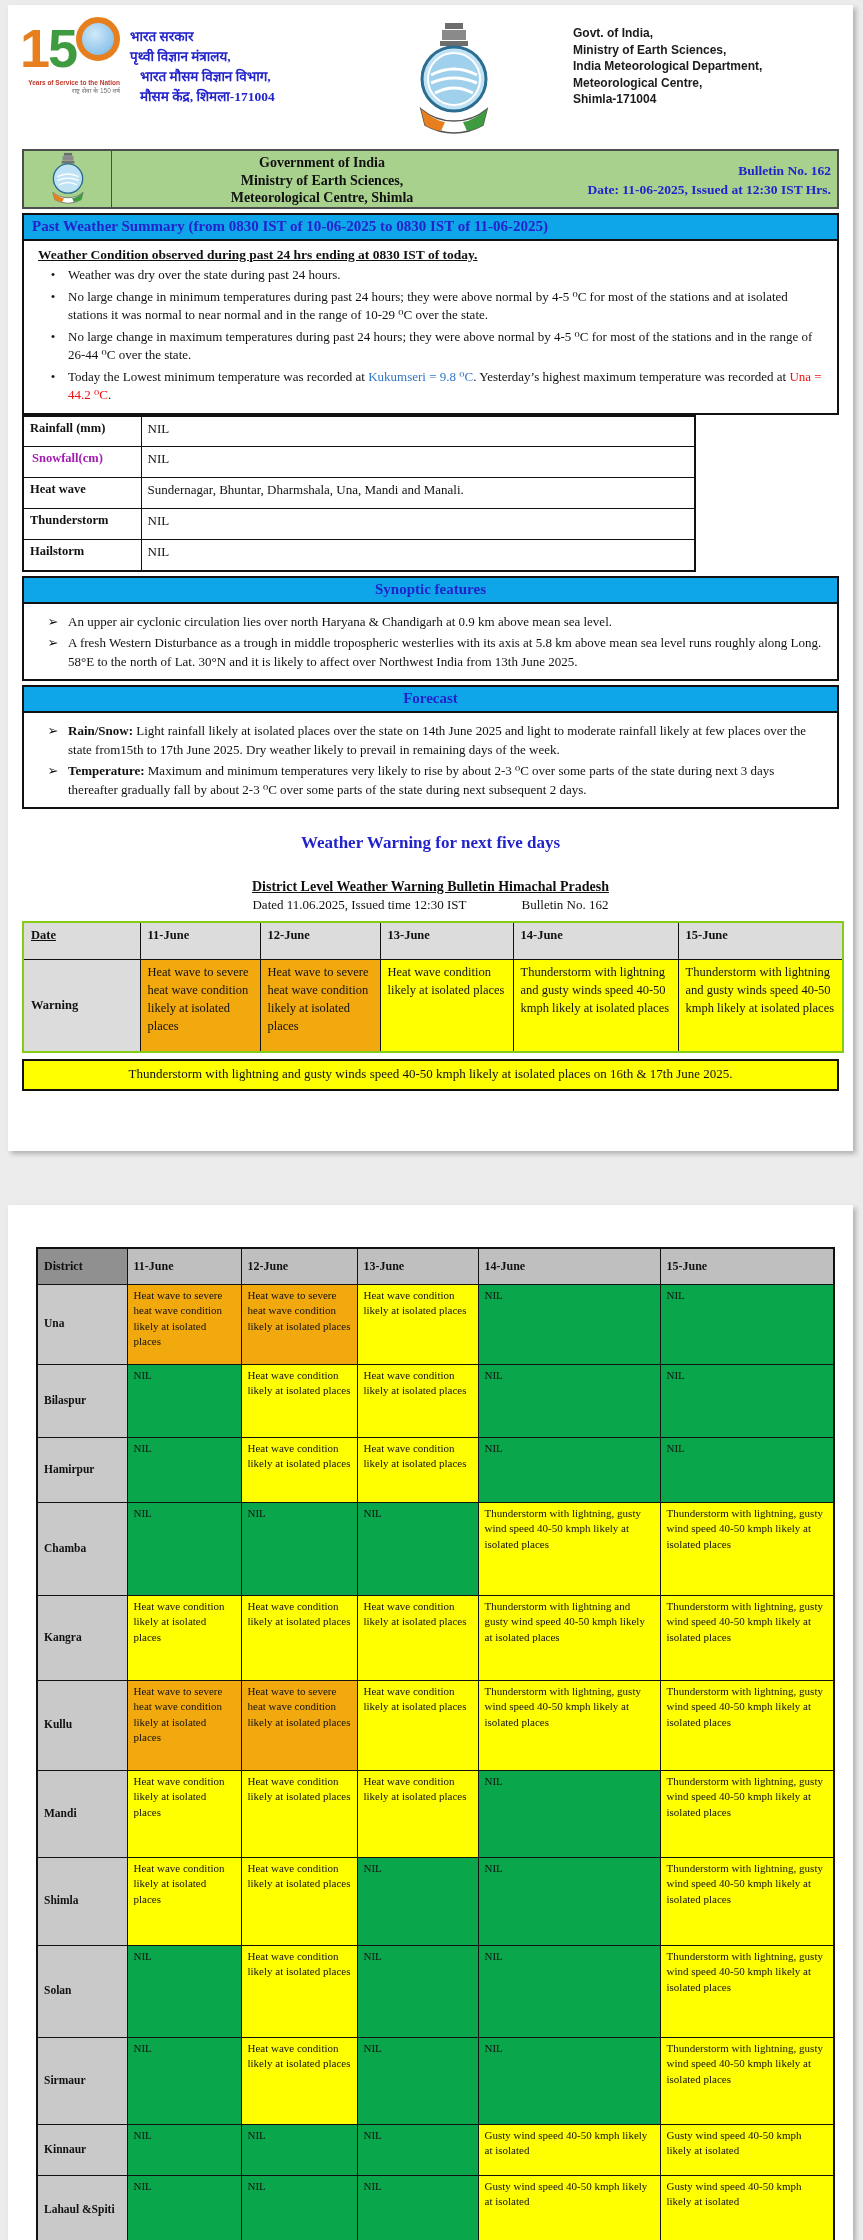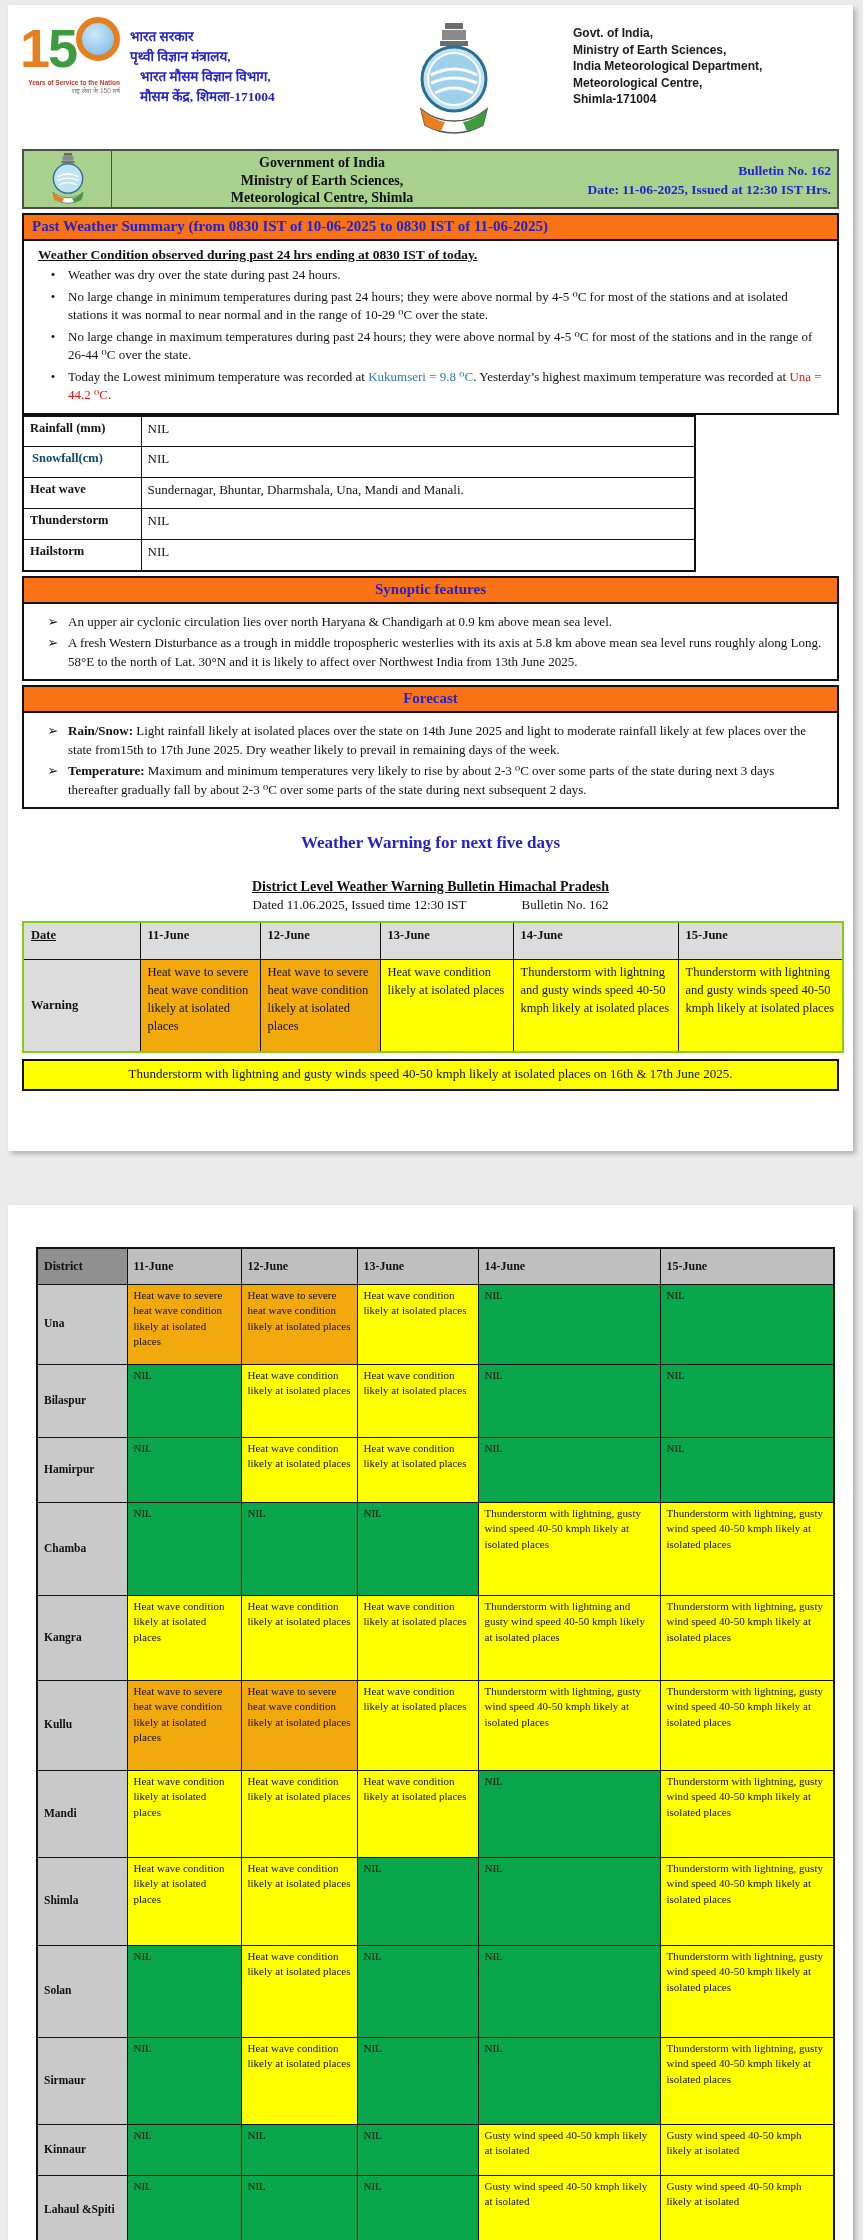"Past Weather Summary (from 0830" .bar { background: #f97316 -> #0ea5e9 }
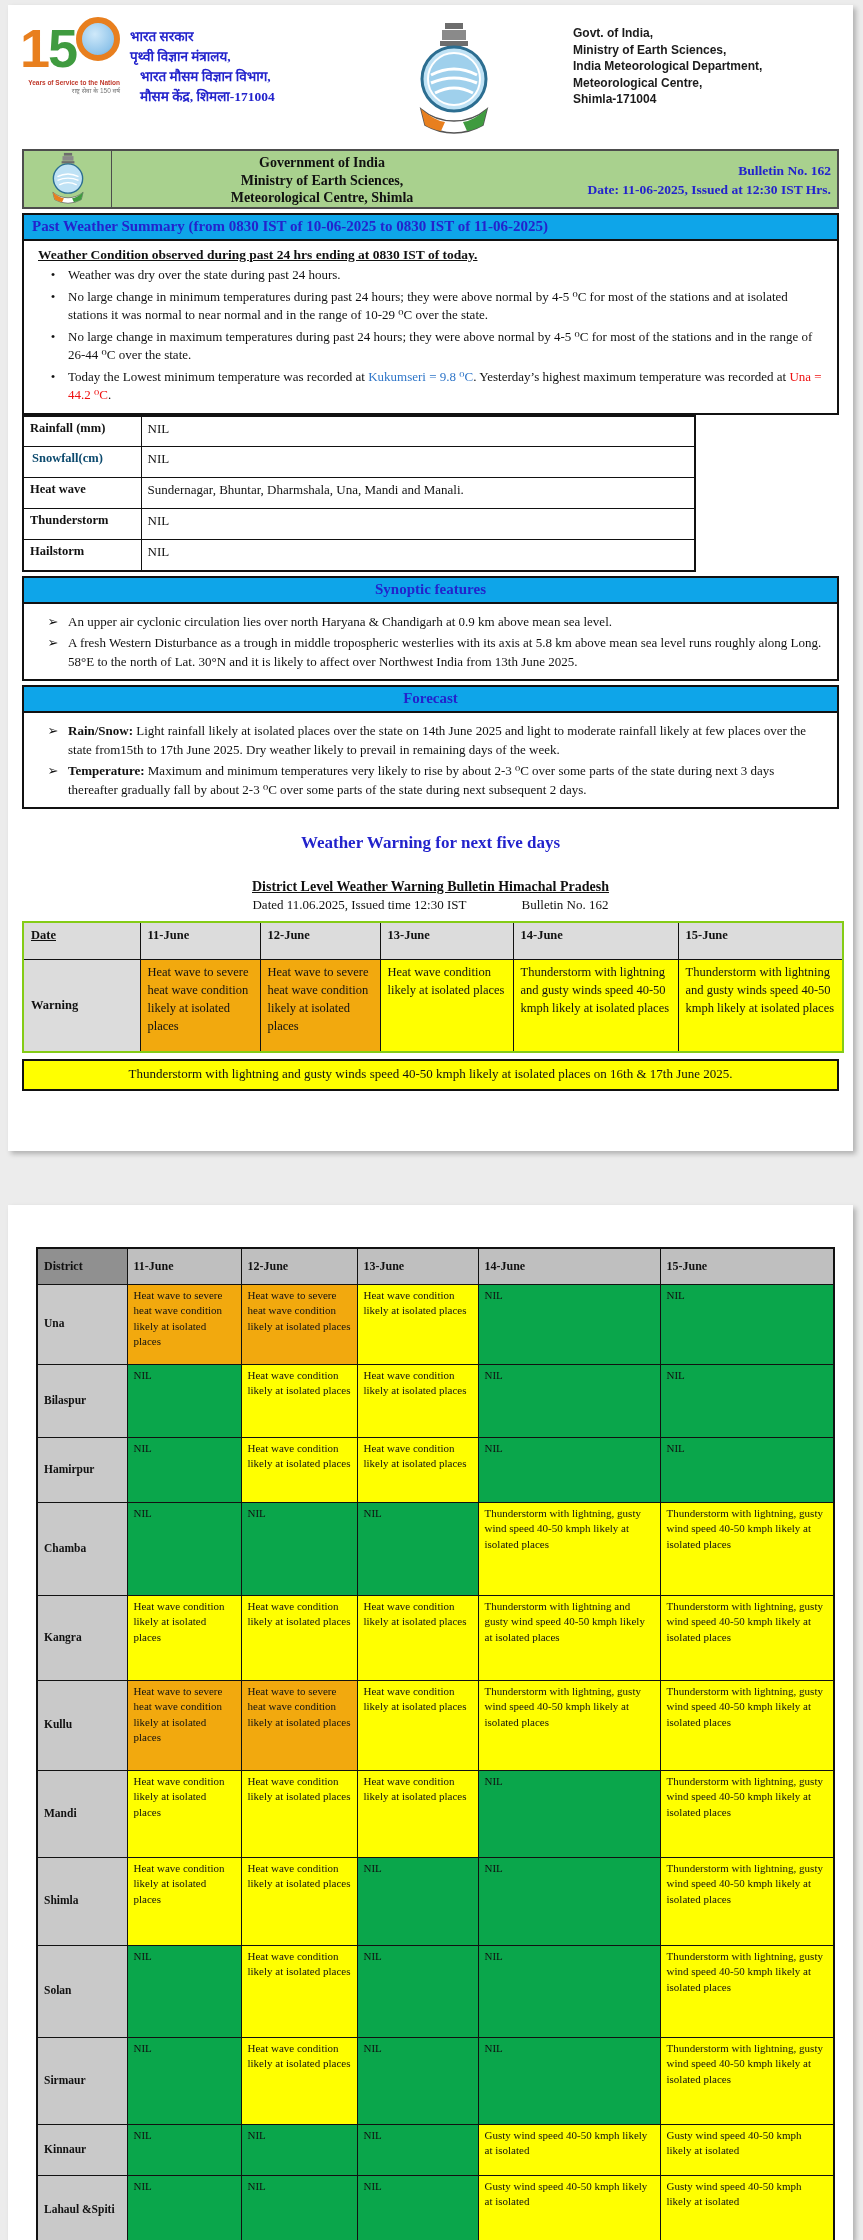"Snowfall(cm)" th { color: #0c4a6e -> #a21caf }
